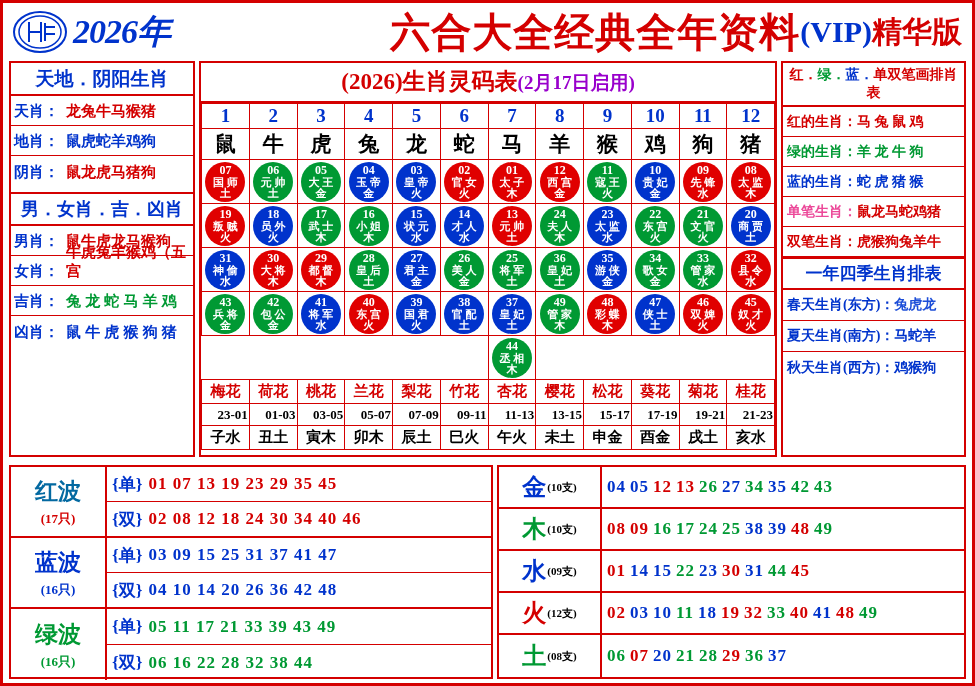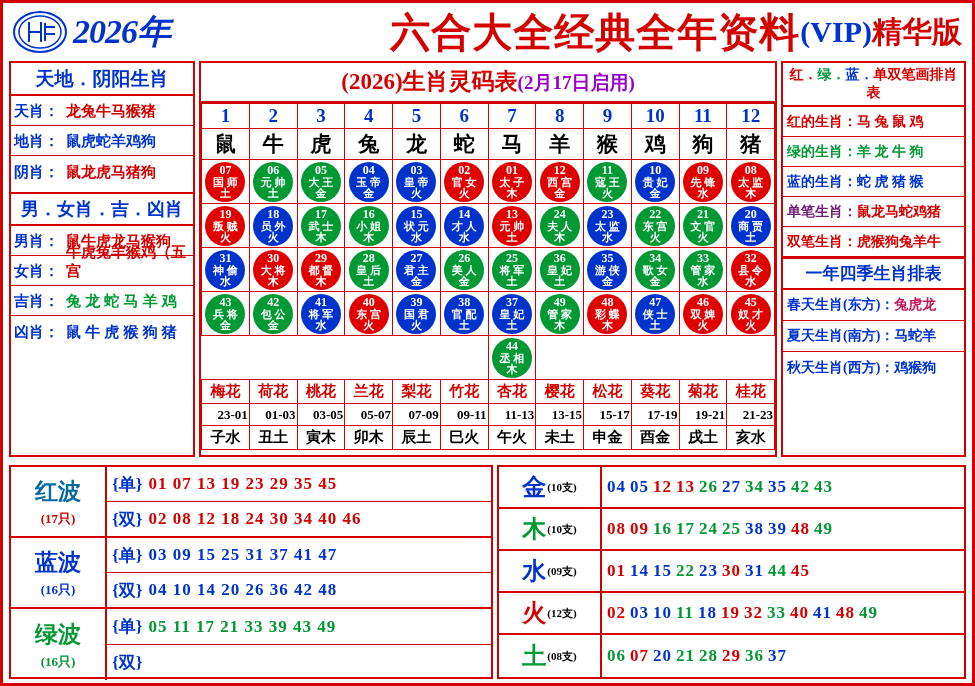"单笔生肖：" span { color: #701a75 -> #ec4899 }
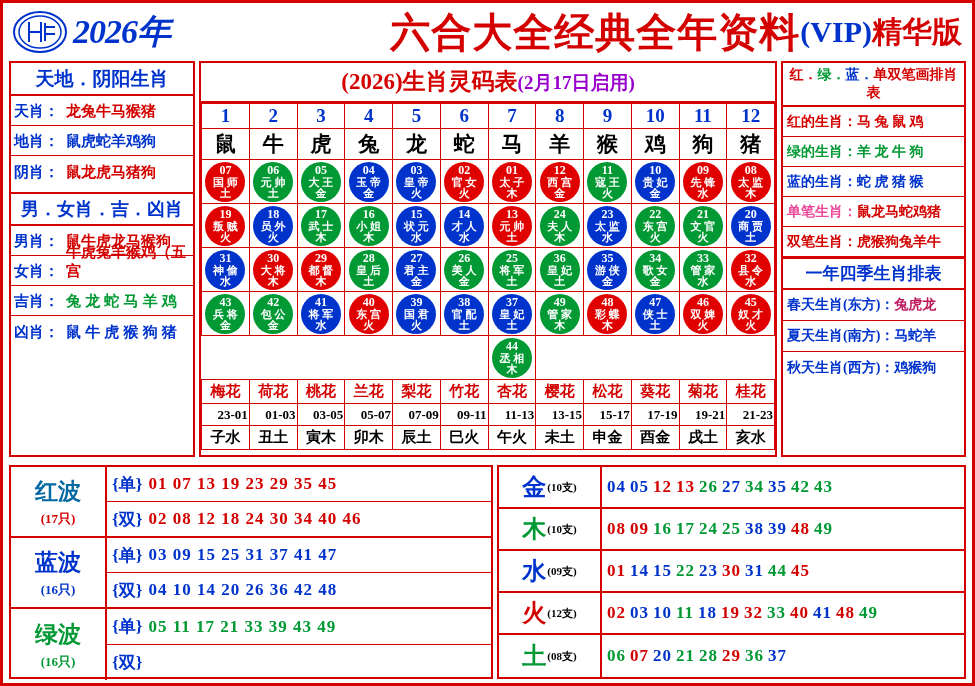"兔虎龙" span { color: #be185d -> #1d4ed8 }
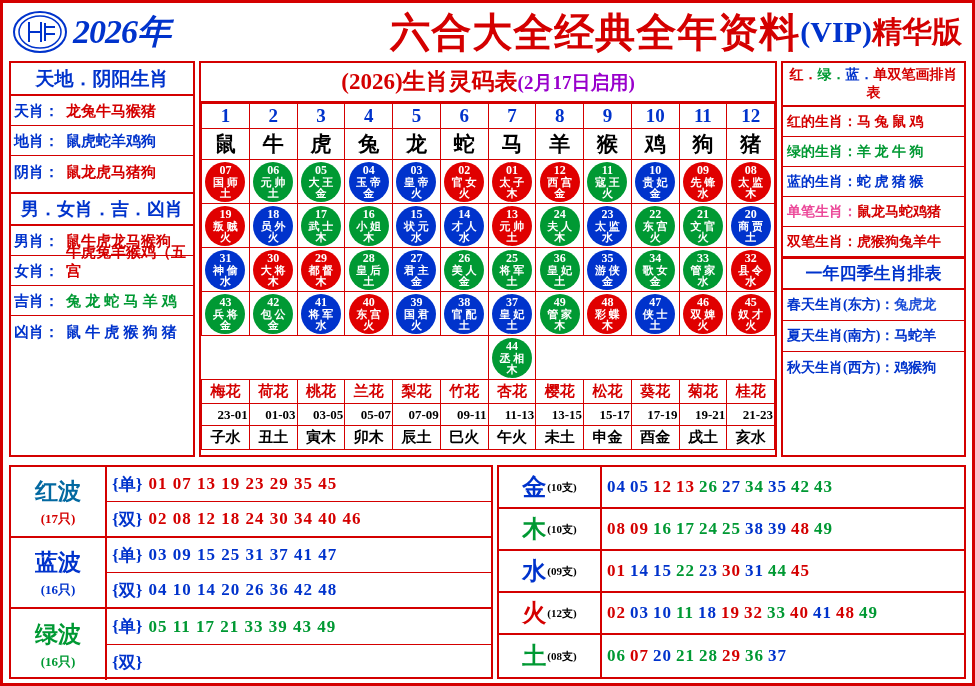"06 16 22 28 32" span { html: none -> <span>06 16 22 28 32 38 44</span> }
